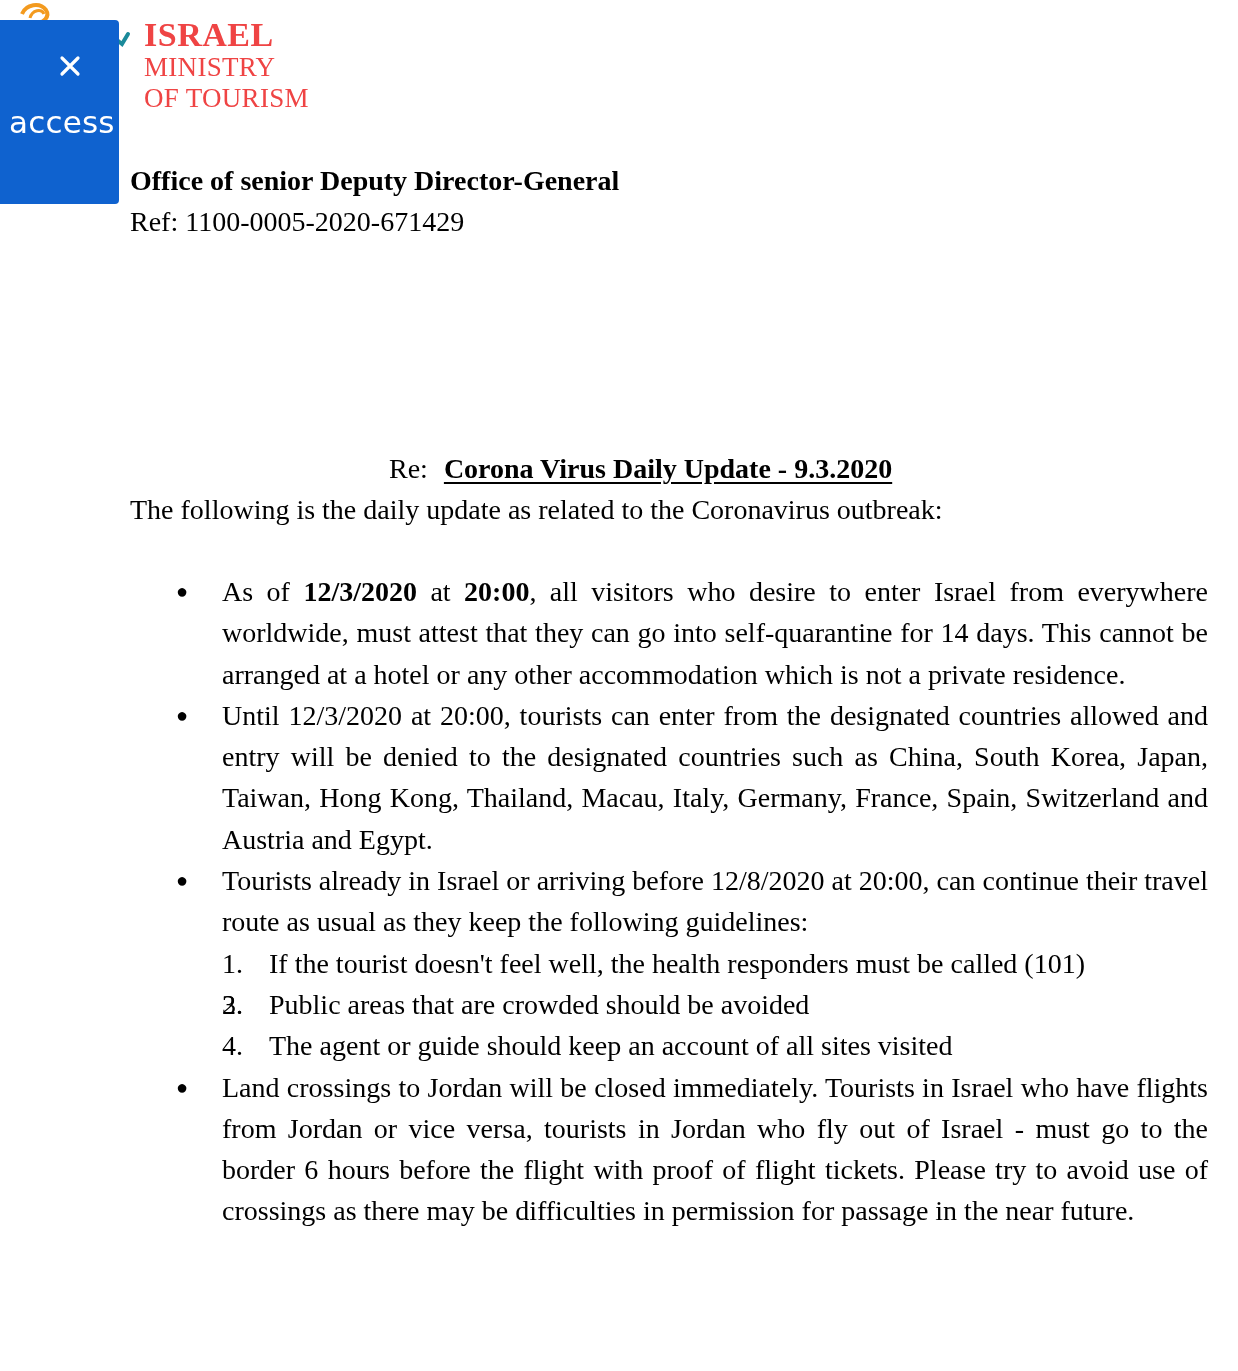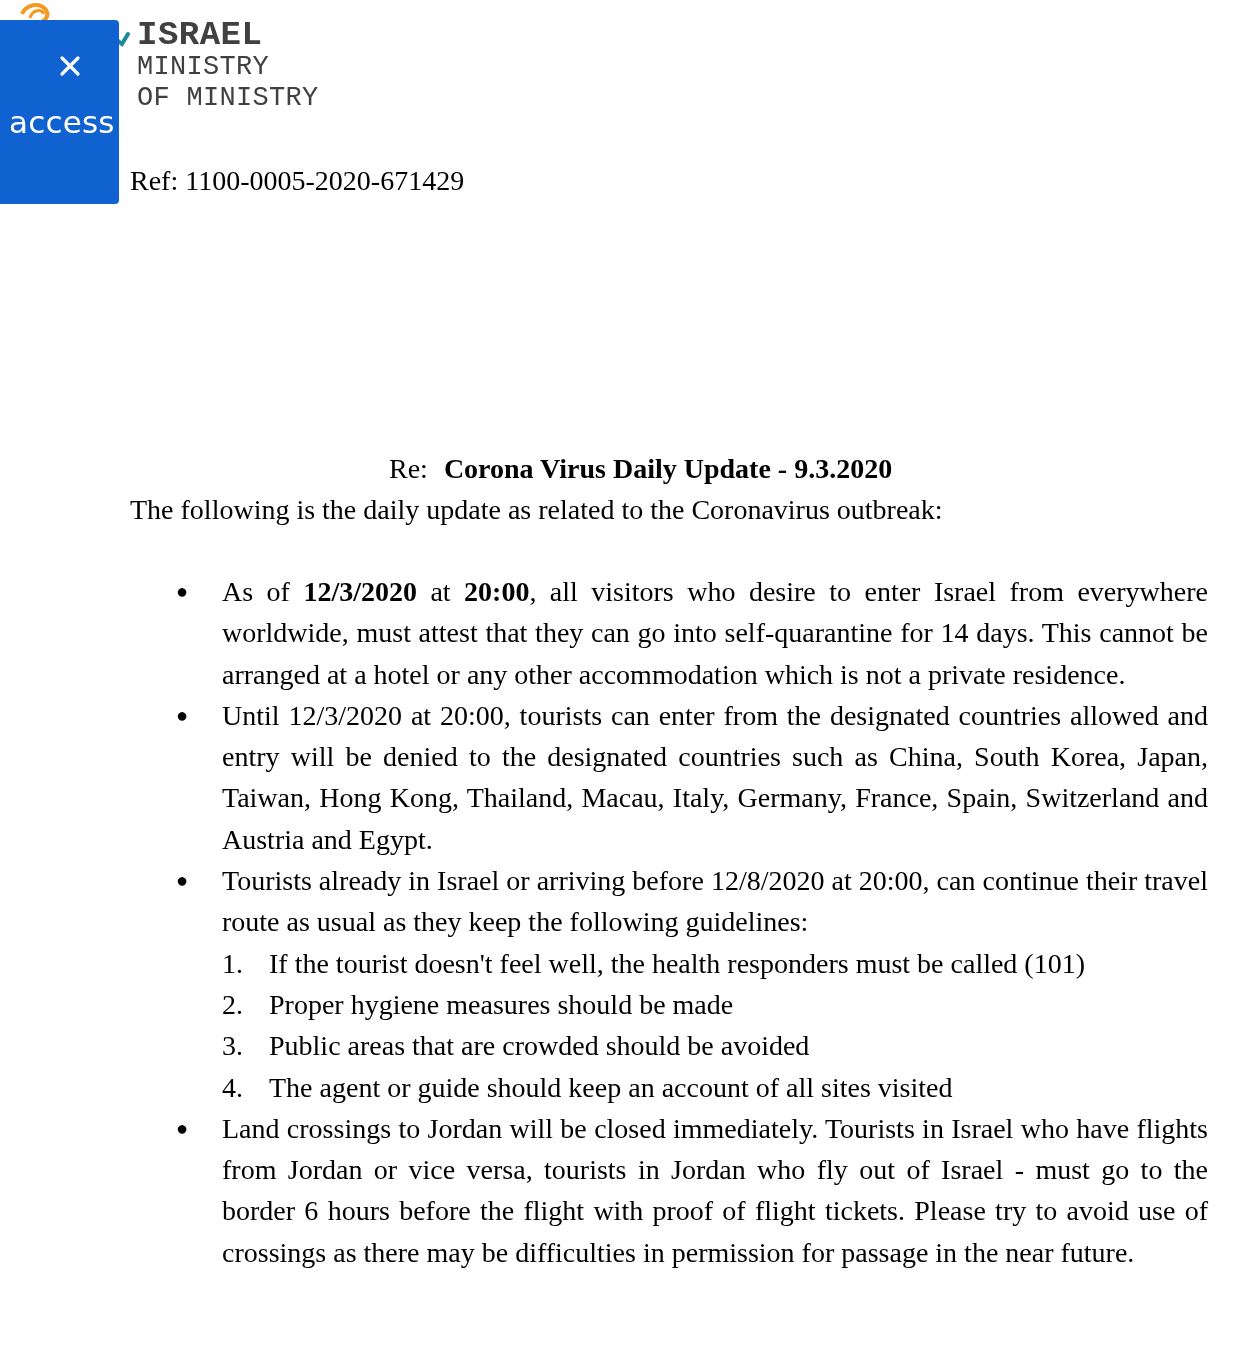"ISRAEL" .logo-text { color: #404040 -> #ef4444; font-family: Liberation Mono, monospace -> Liberation Serif, serif; left: 137px -> 144px }
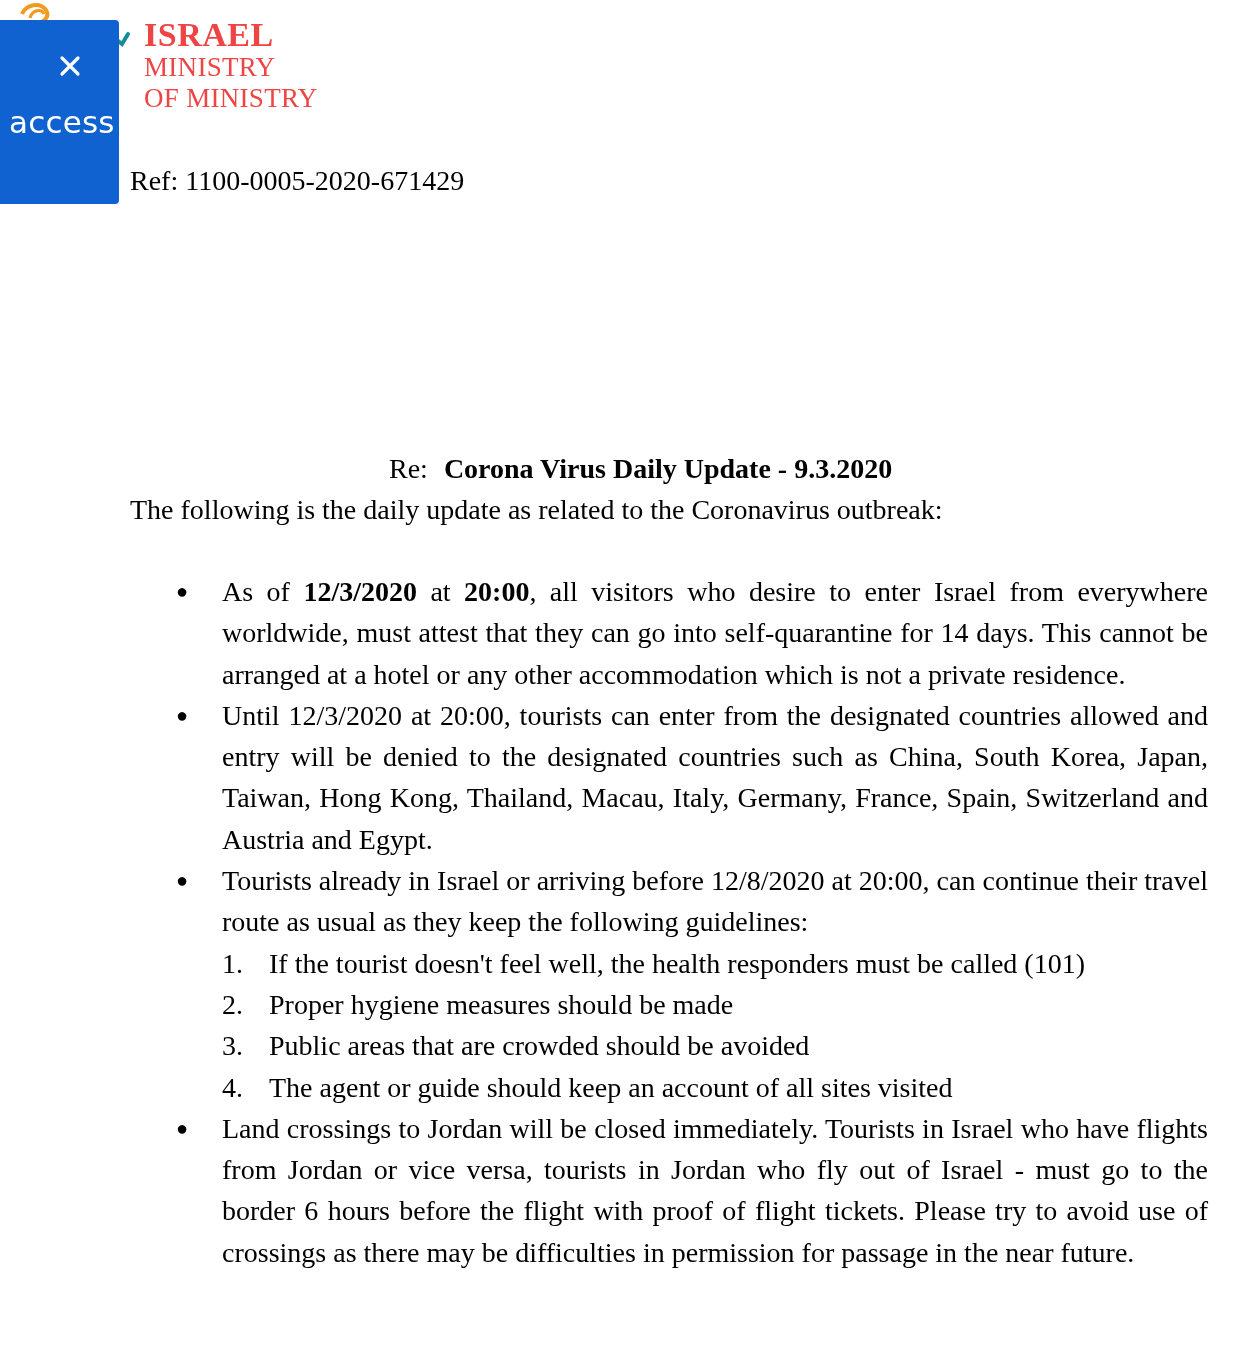"OF MINISTRY" span.l3 { text: MINISTRY -> TOURISM }
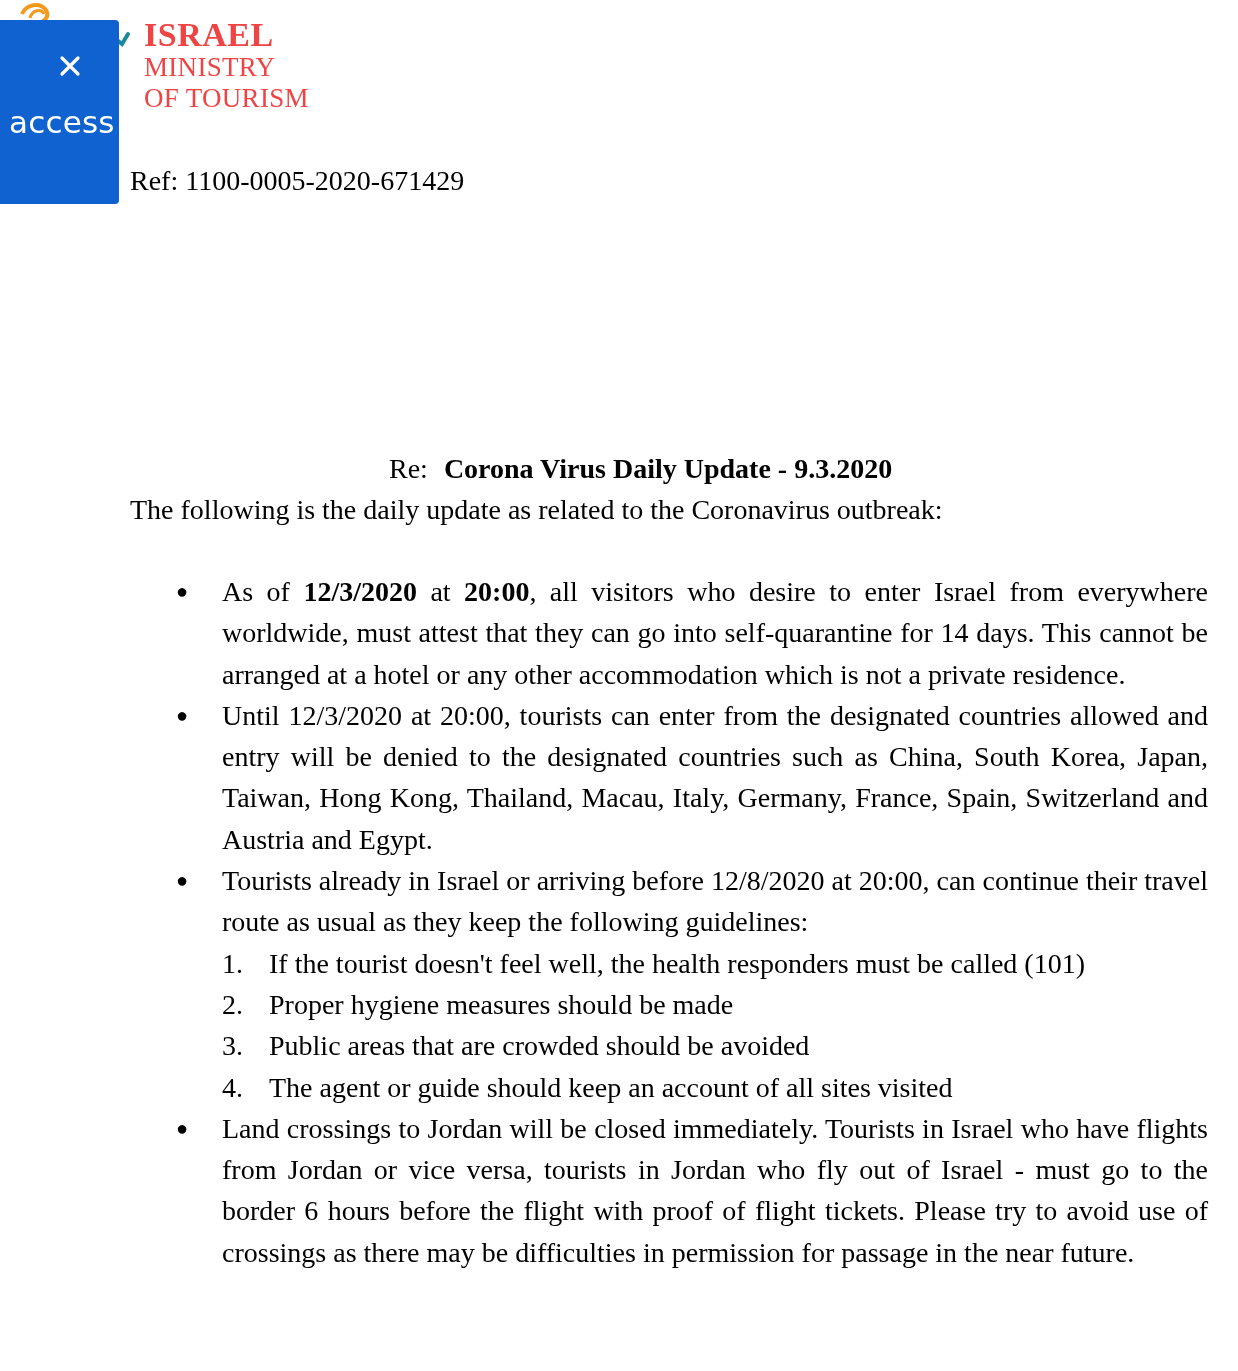"Office of senior Deputy Director-General" div.bold { html: none -> <div>Office of senior Deputy Director-General</div> }
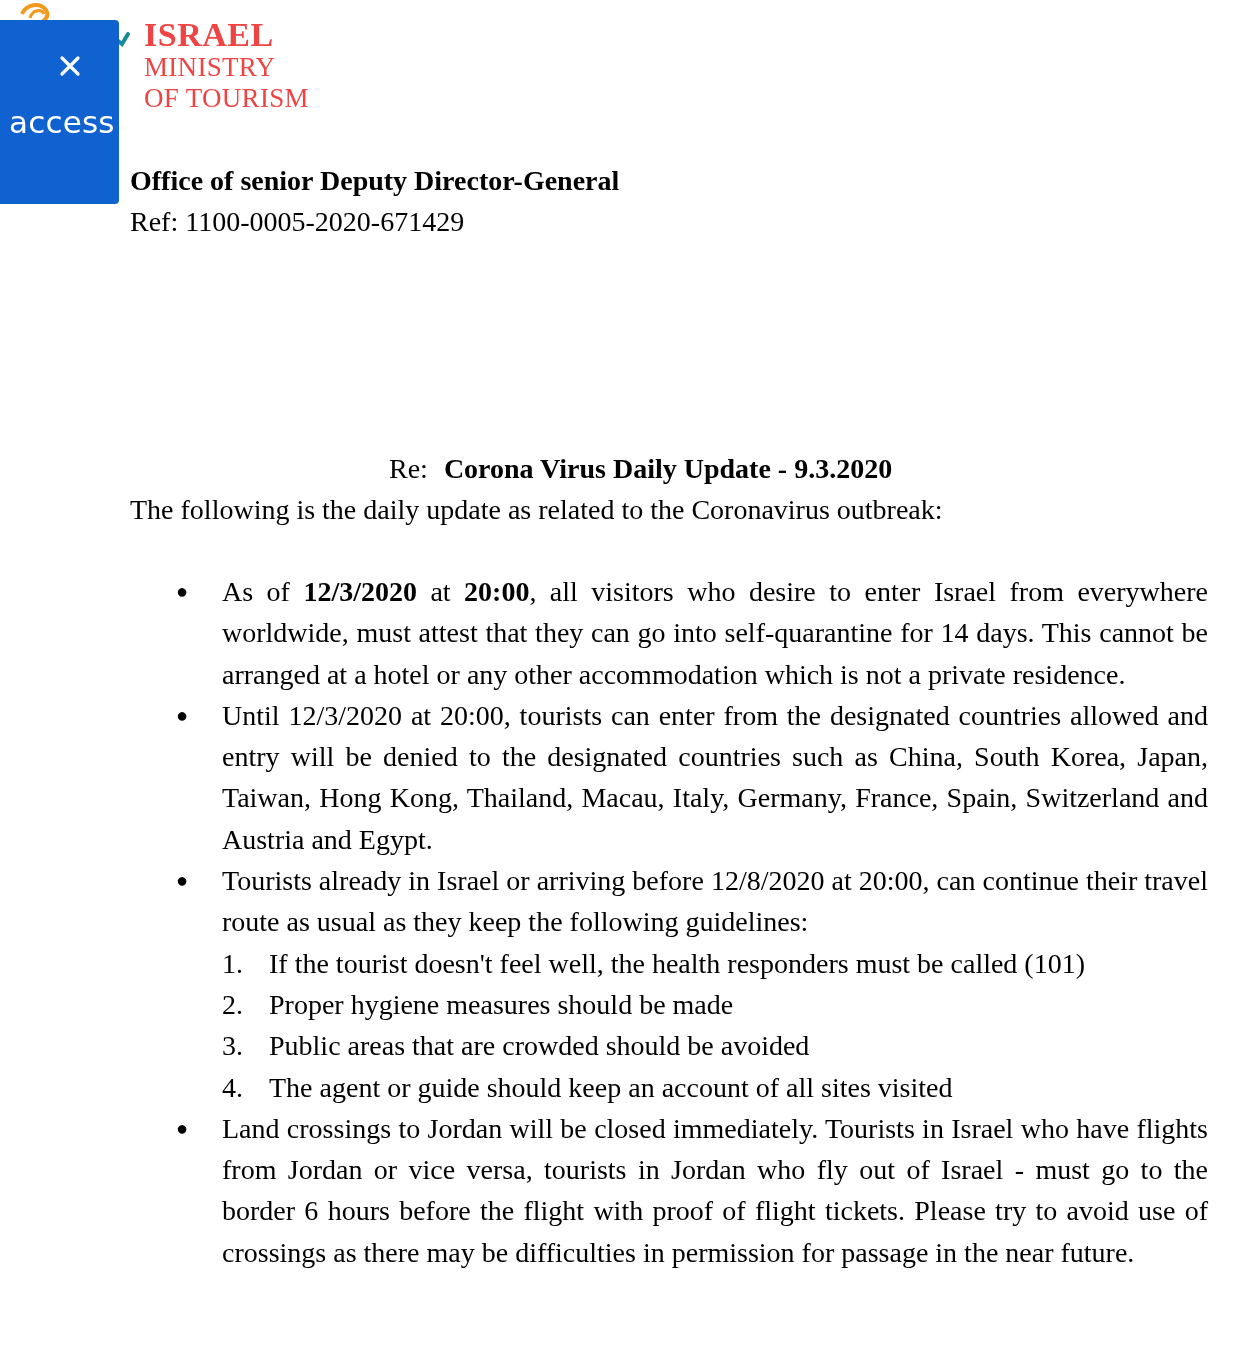"Corona Virus Daily Update -" .re-line .subject { text-decoration: none -> underline }
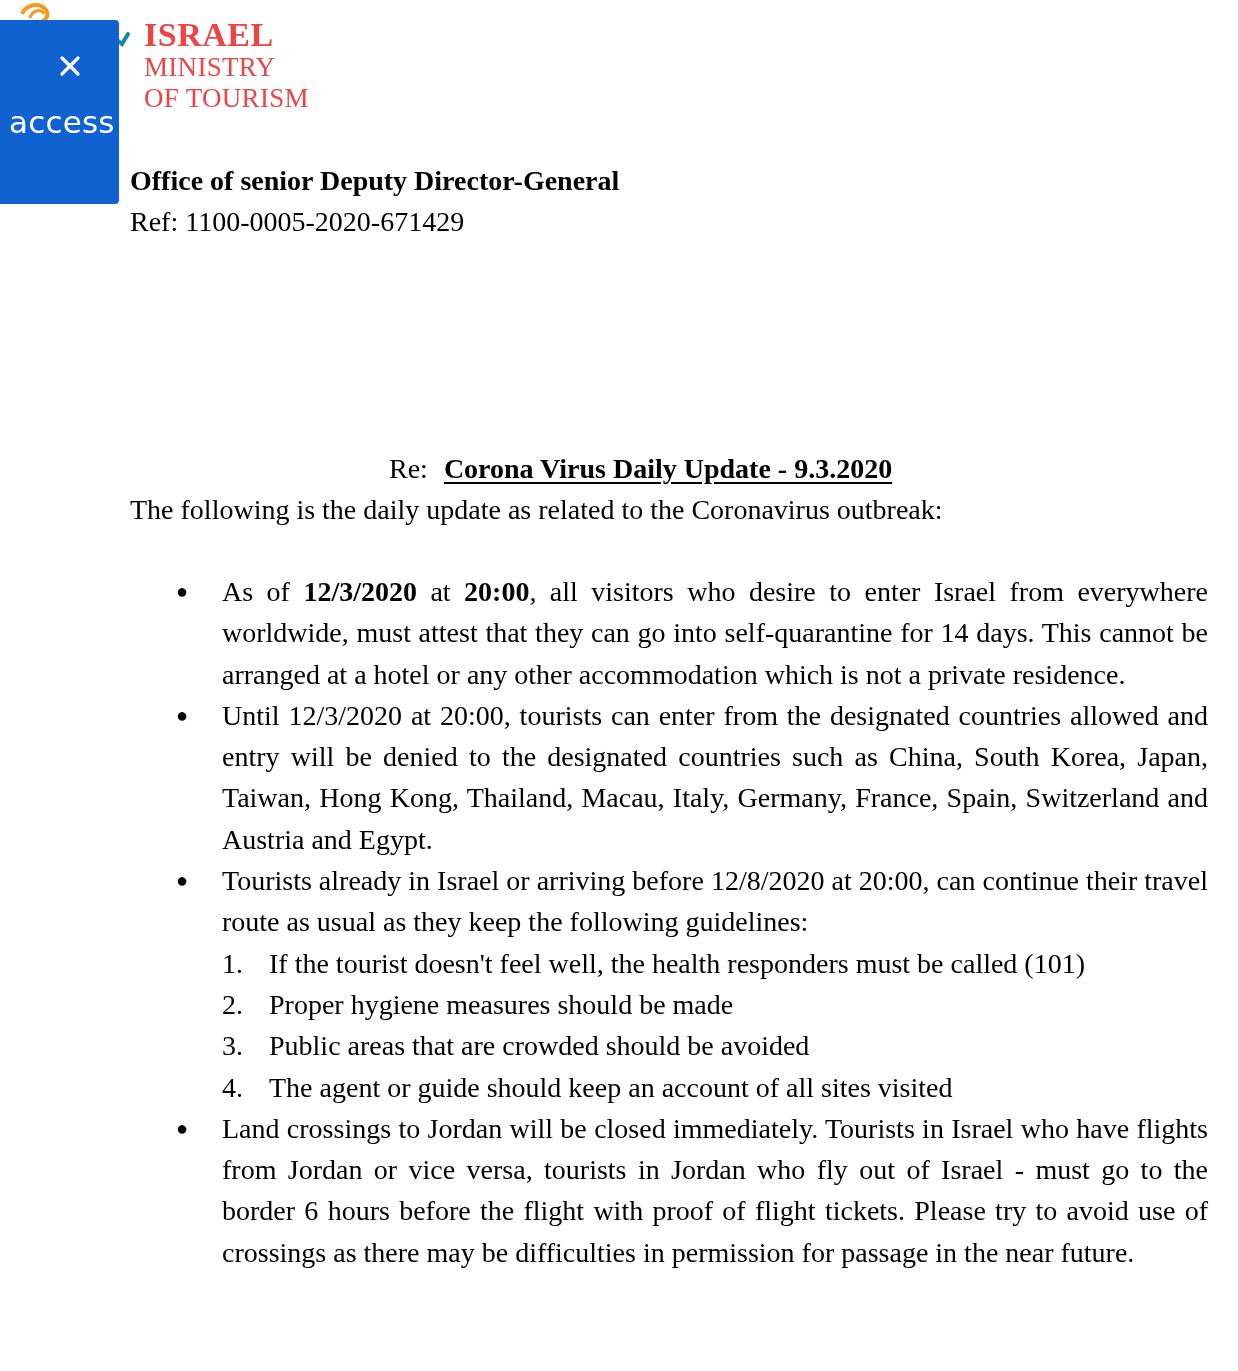"Proper hygiene measures should be" span { html: <span>Proper hygiene measures should be made</span> -> none }
